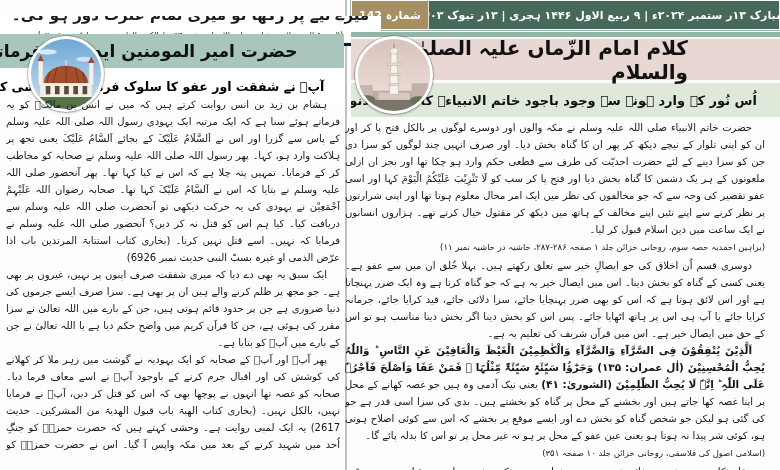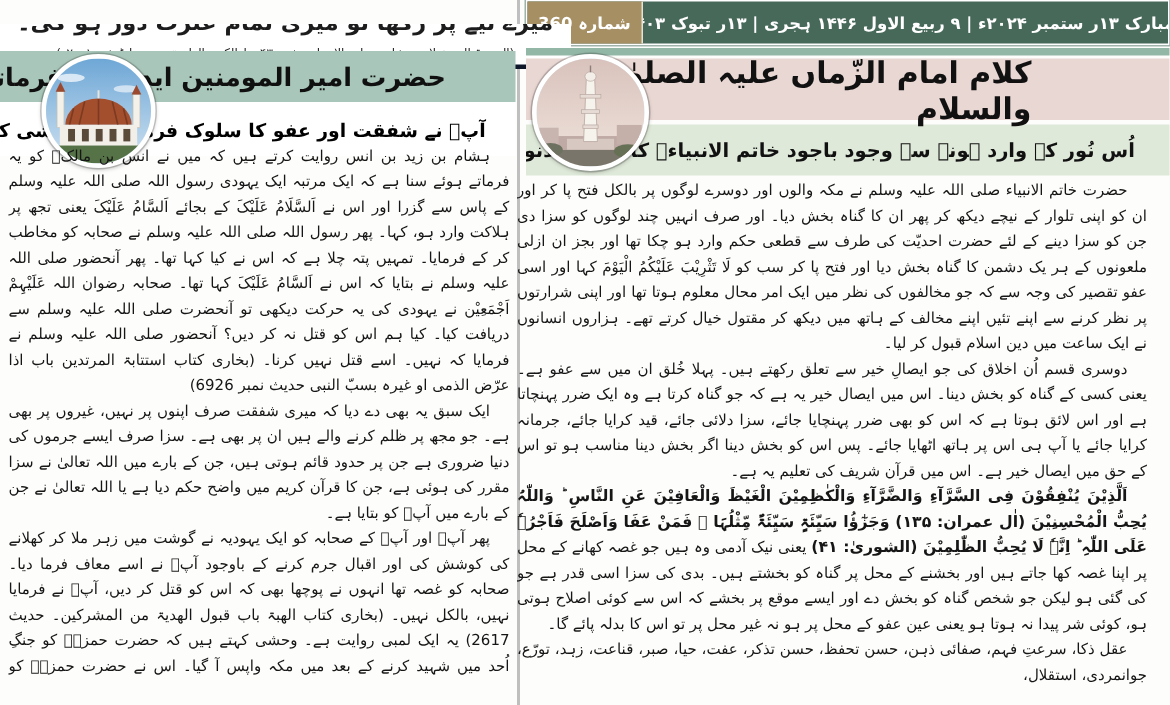"شمارہ 360" div.issue { text: 360 -> 142 }
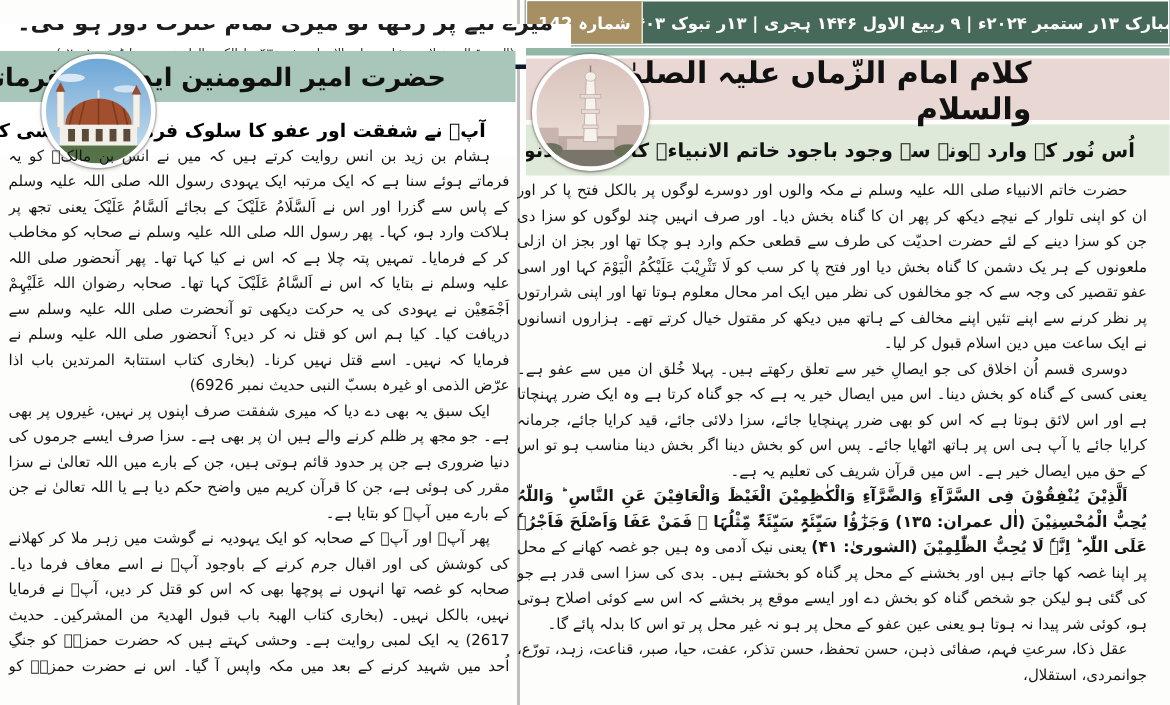"(براہین احمدیہ حصہ سوم، روحانی" span.ref-line { html: none -> <span>(براہین احمدیہ حصہ سوم، روحانی خزائن جلد ۱ صفحہ ۲۸۶-۲۸۷، حاشیہ در حاشیہ نمبر ۱۱)</span> }
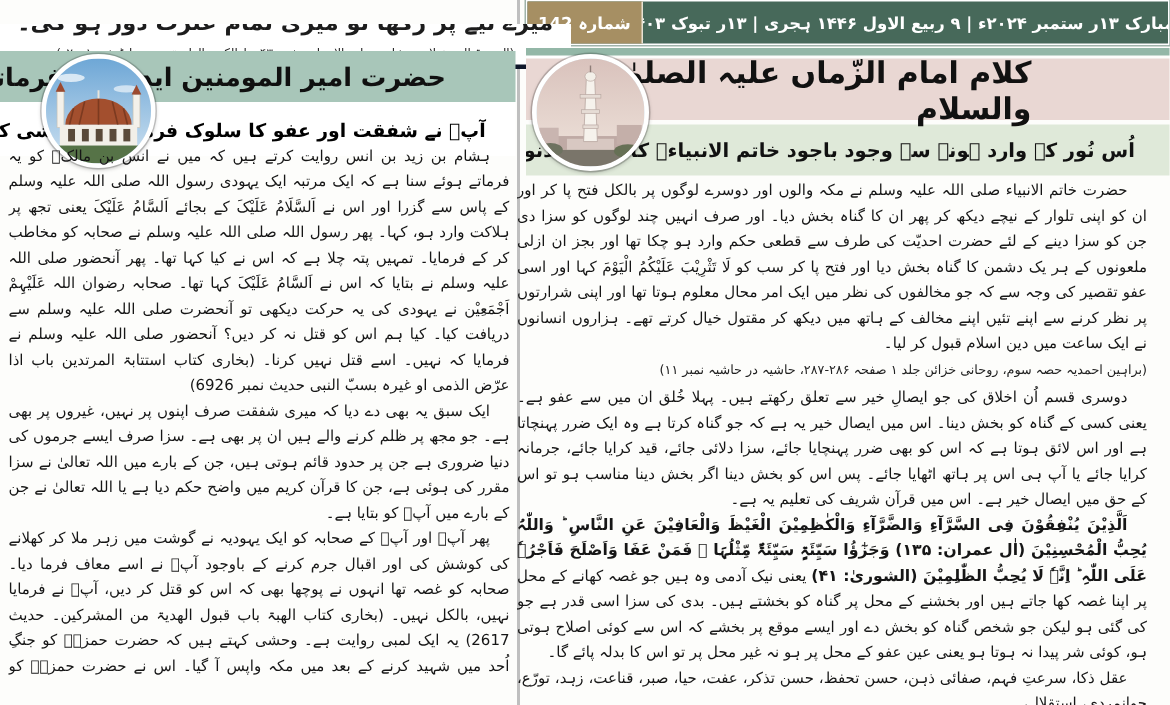"(اسلامی اصول کی فلاسفی، روحانی" span.ref-line { html: none -> <span>(اسلامی اصول کی فلاسفی، روحانی خزائن جلد ۱۰ صفحہ ۳۵۱)</span> }
